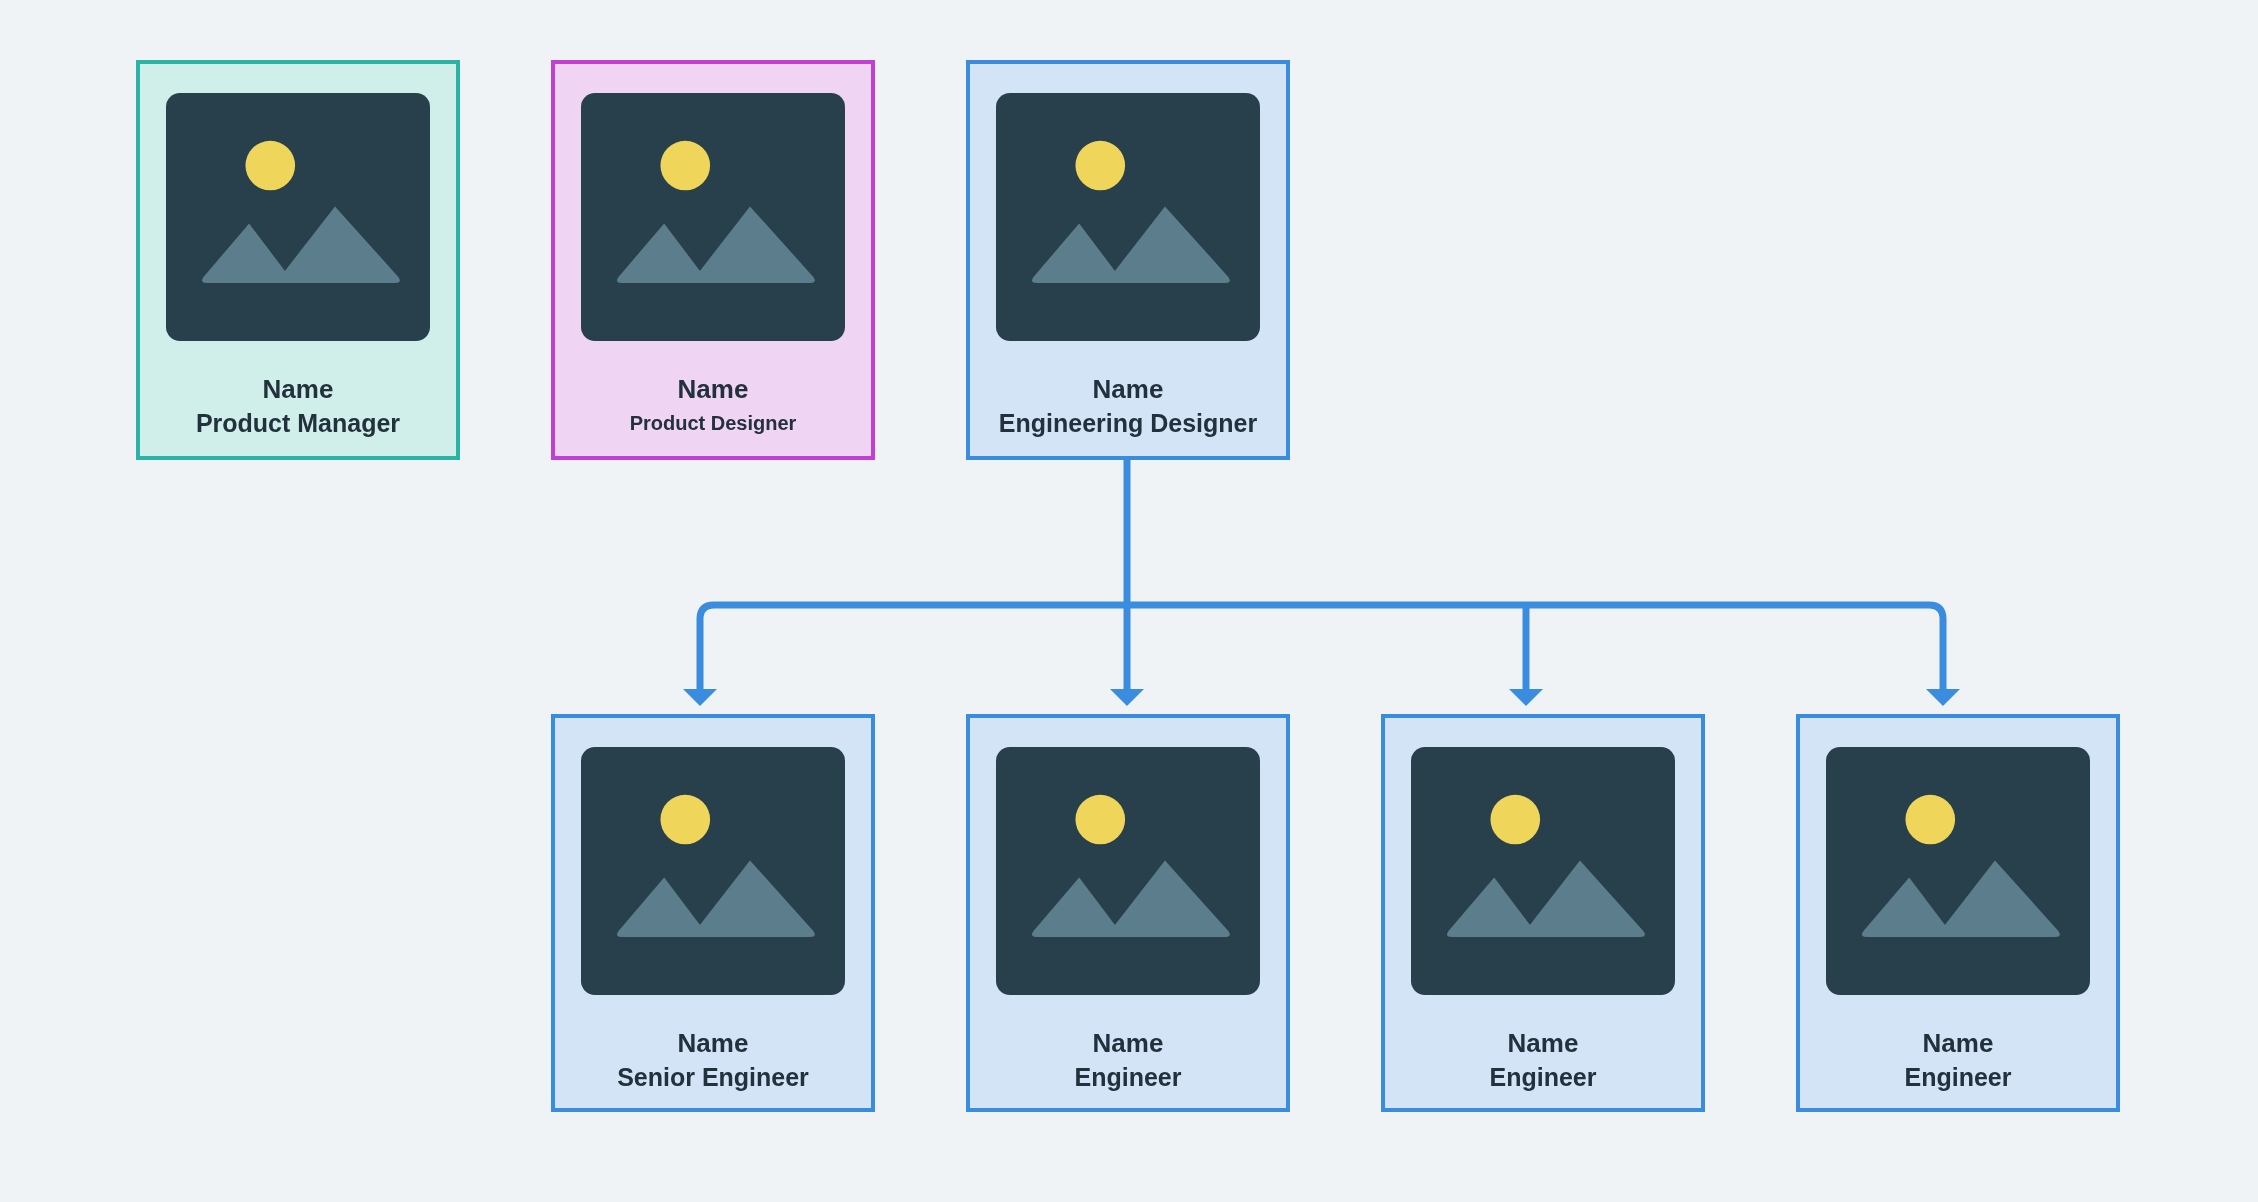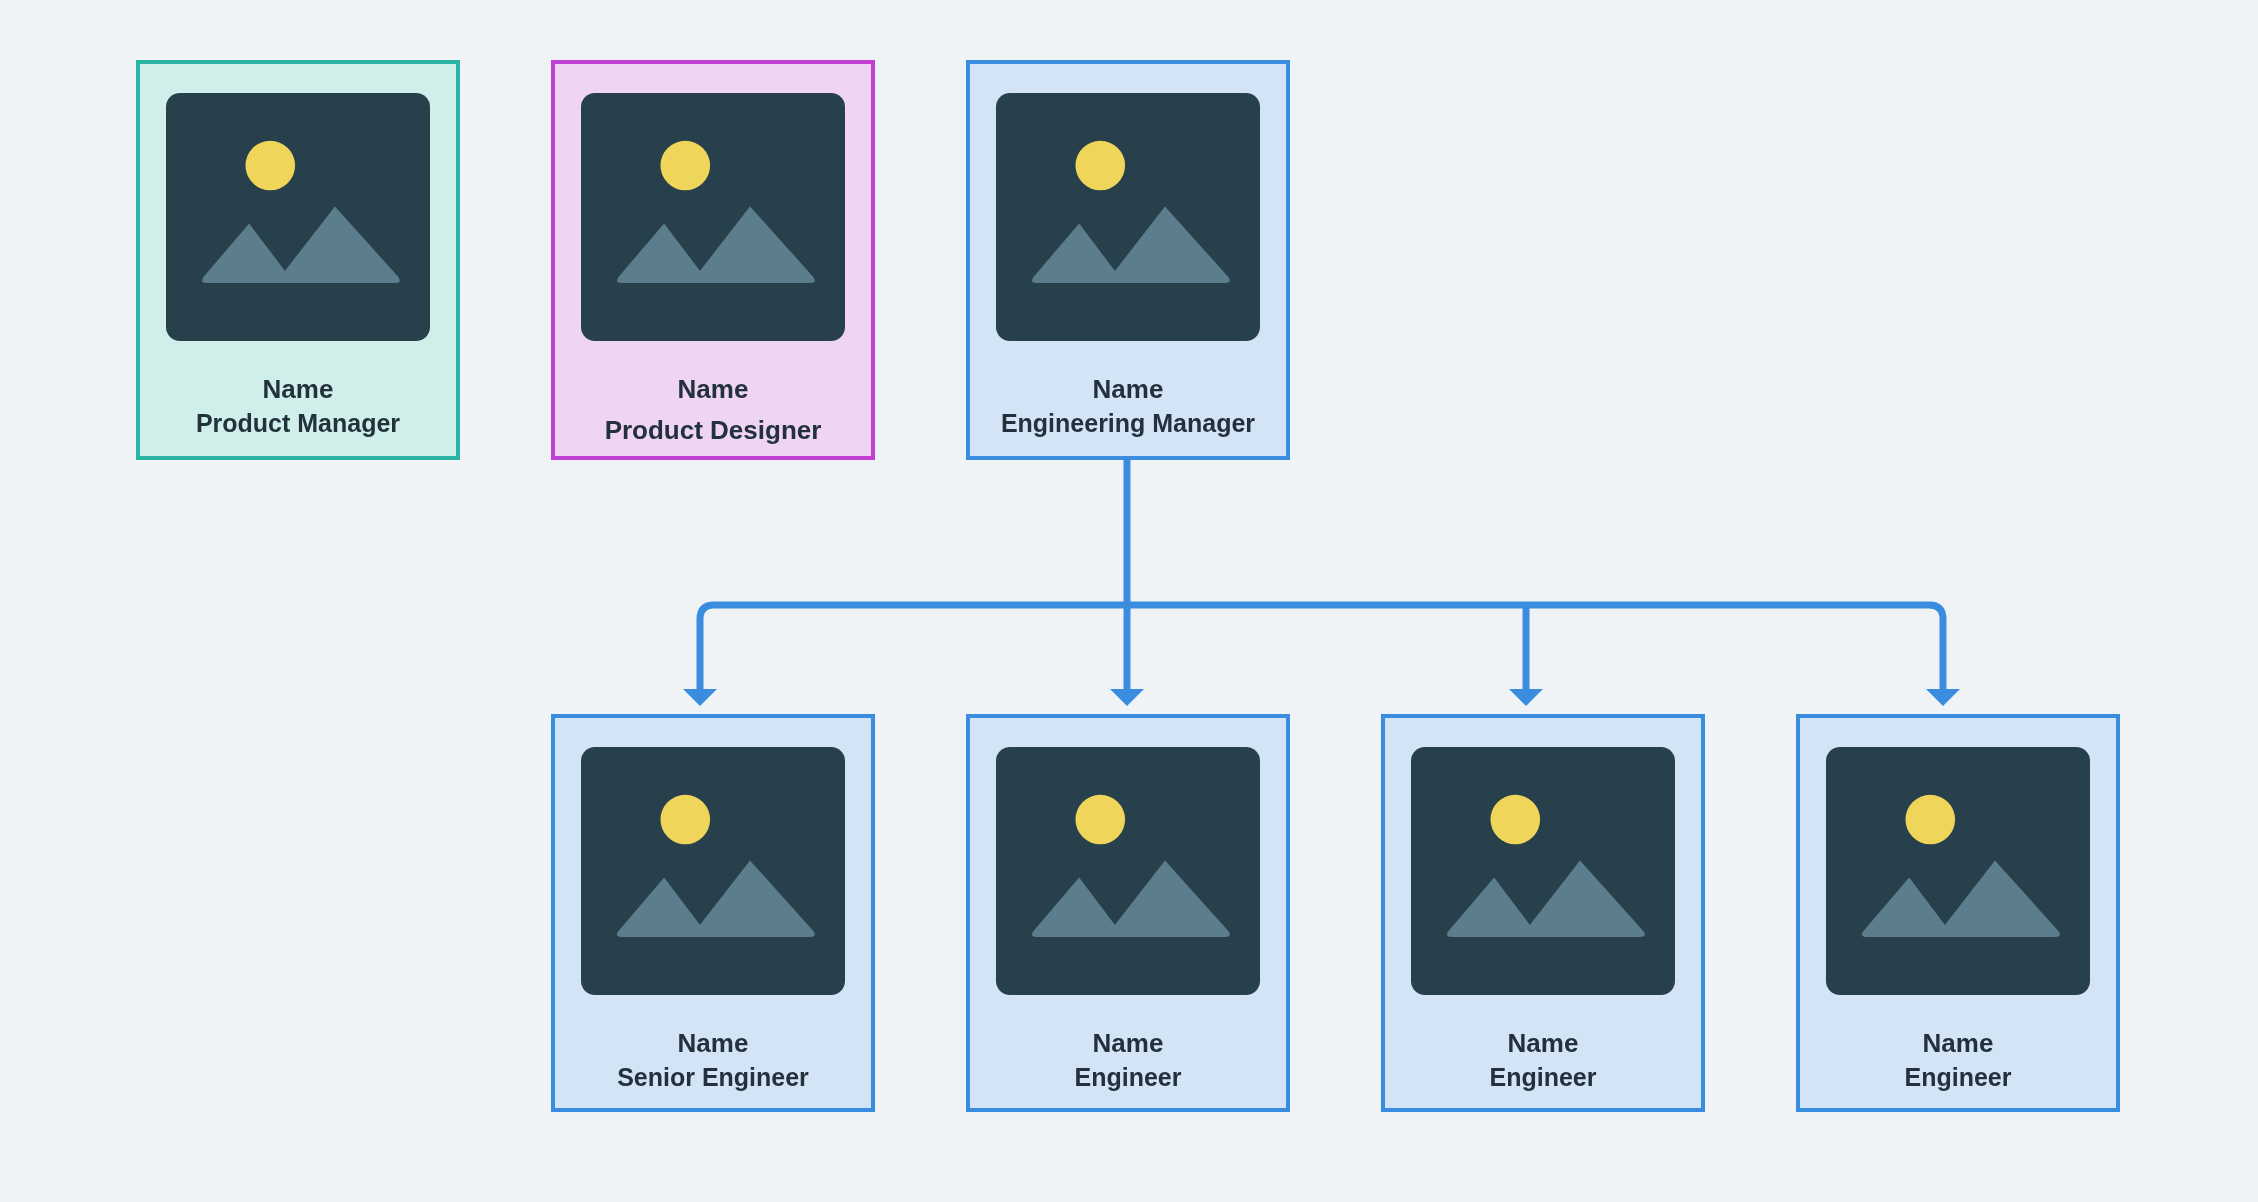"Product Designer" div.node-role { font-size: 26px -> 20px; margin-top: 8px -> 1px }
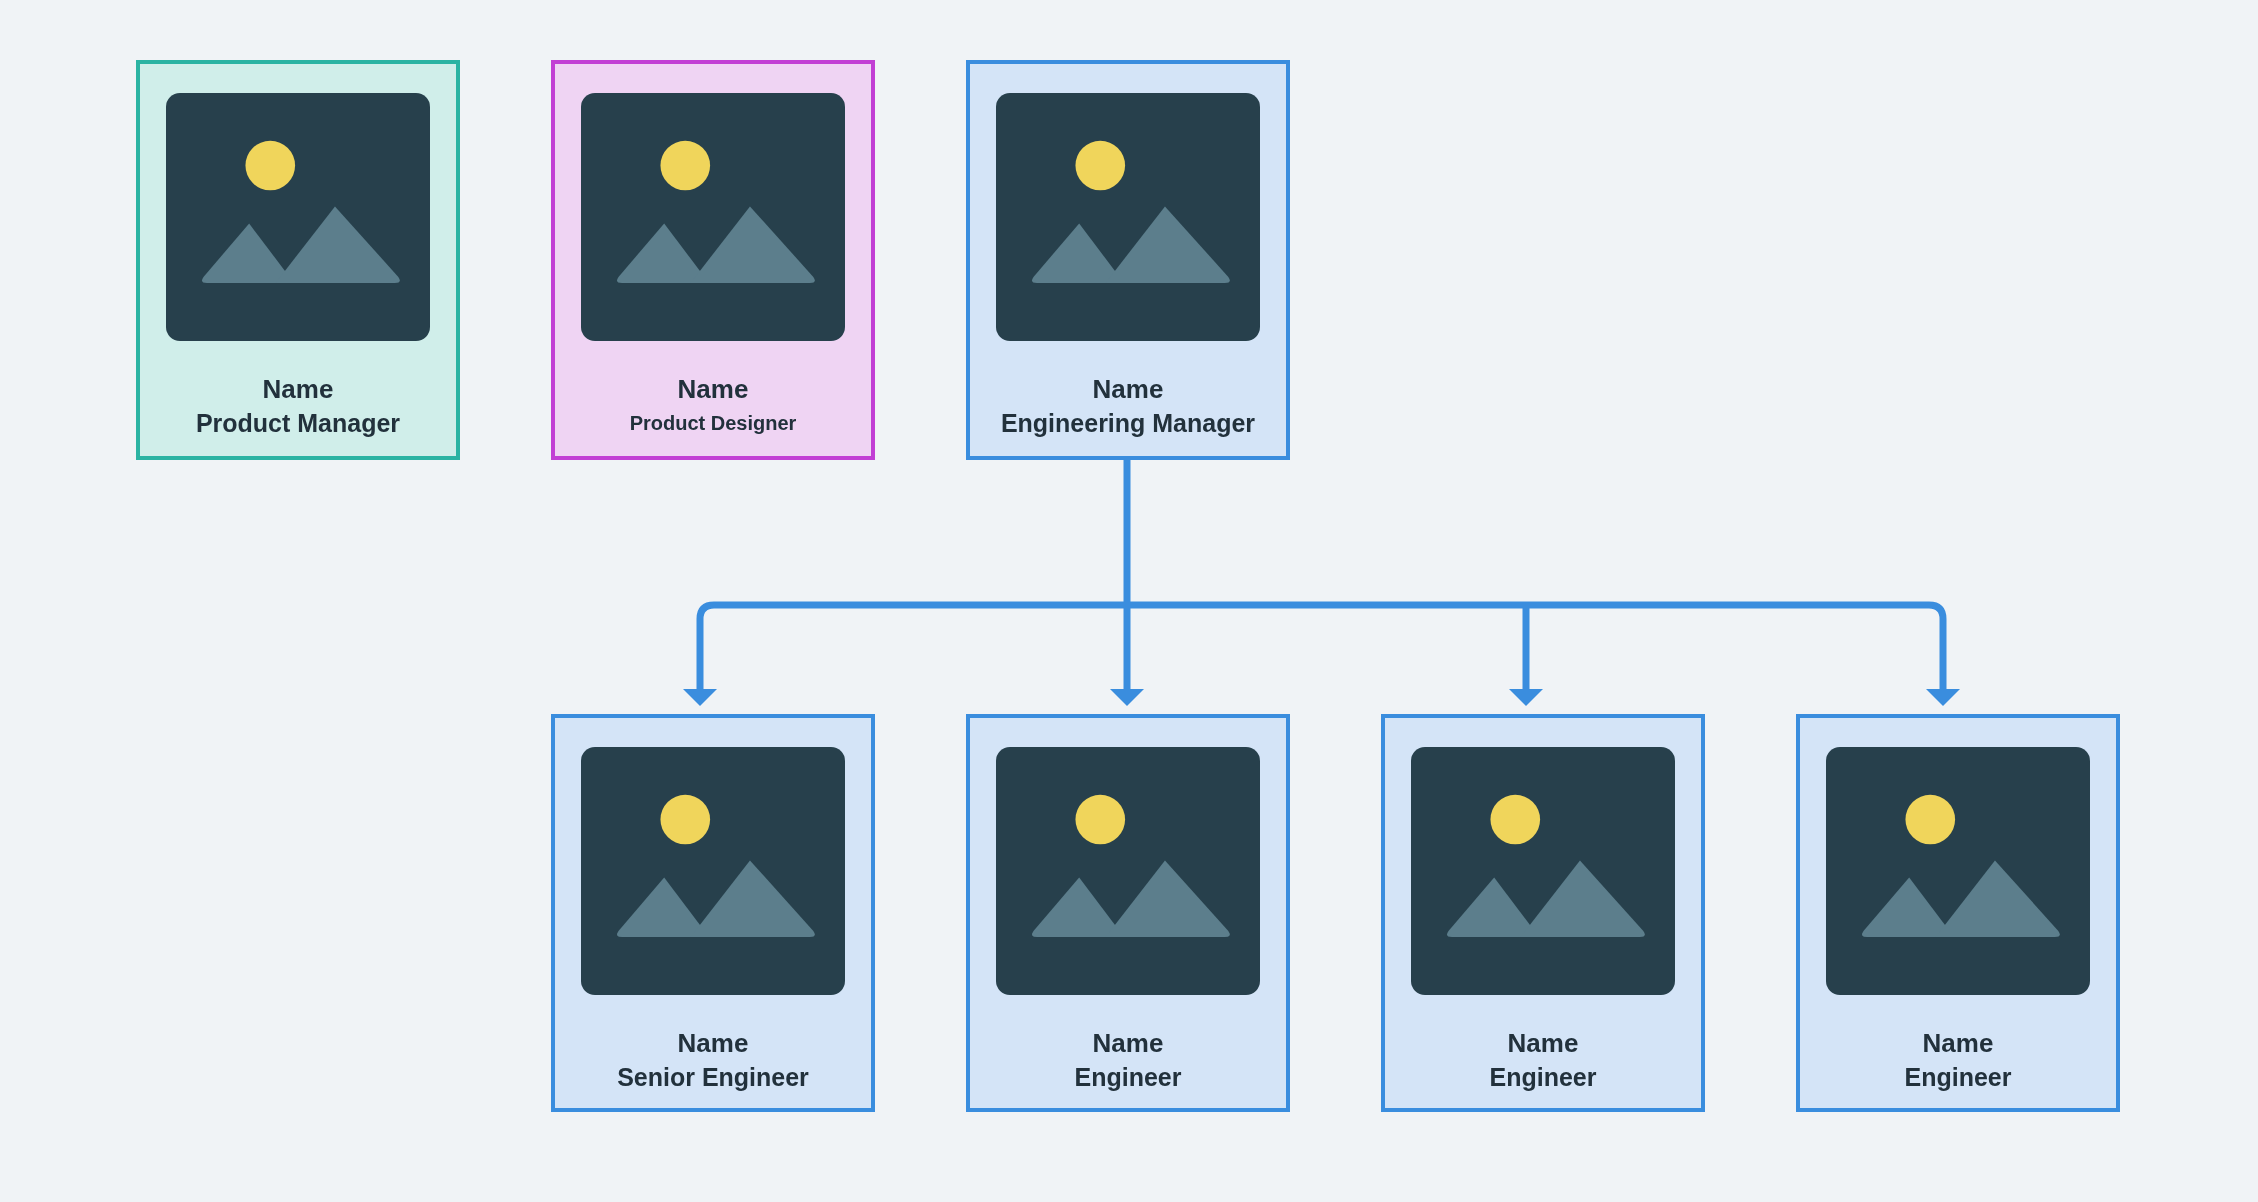"Engineering Manager" div.node-role { text: Manager -> Designer }
